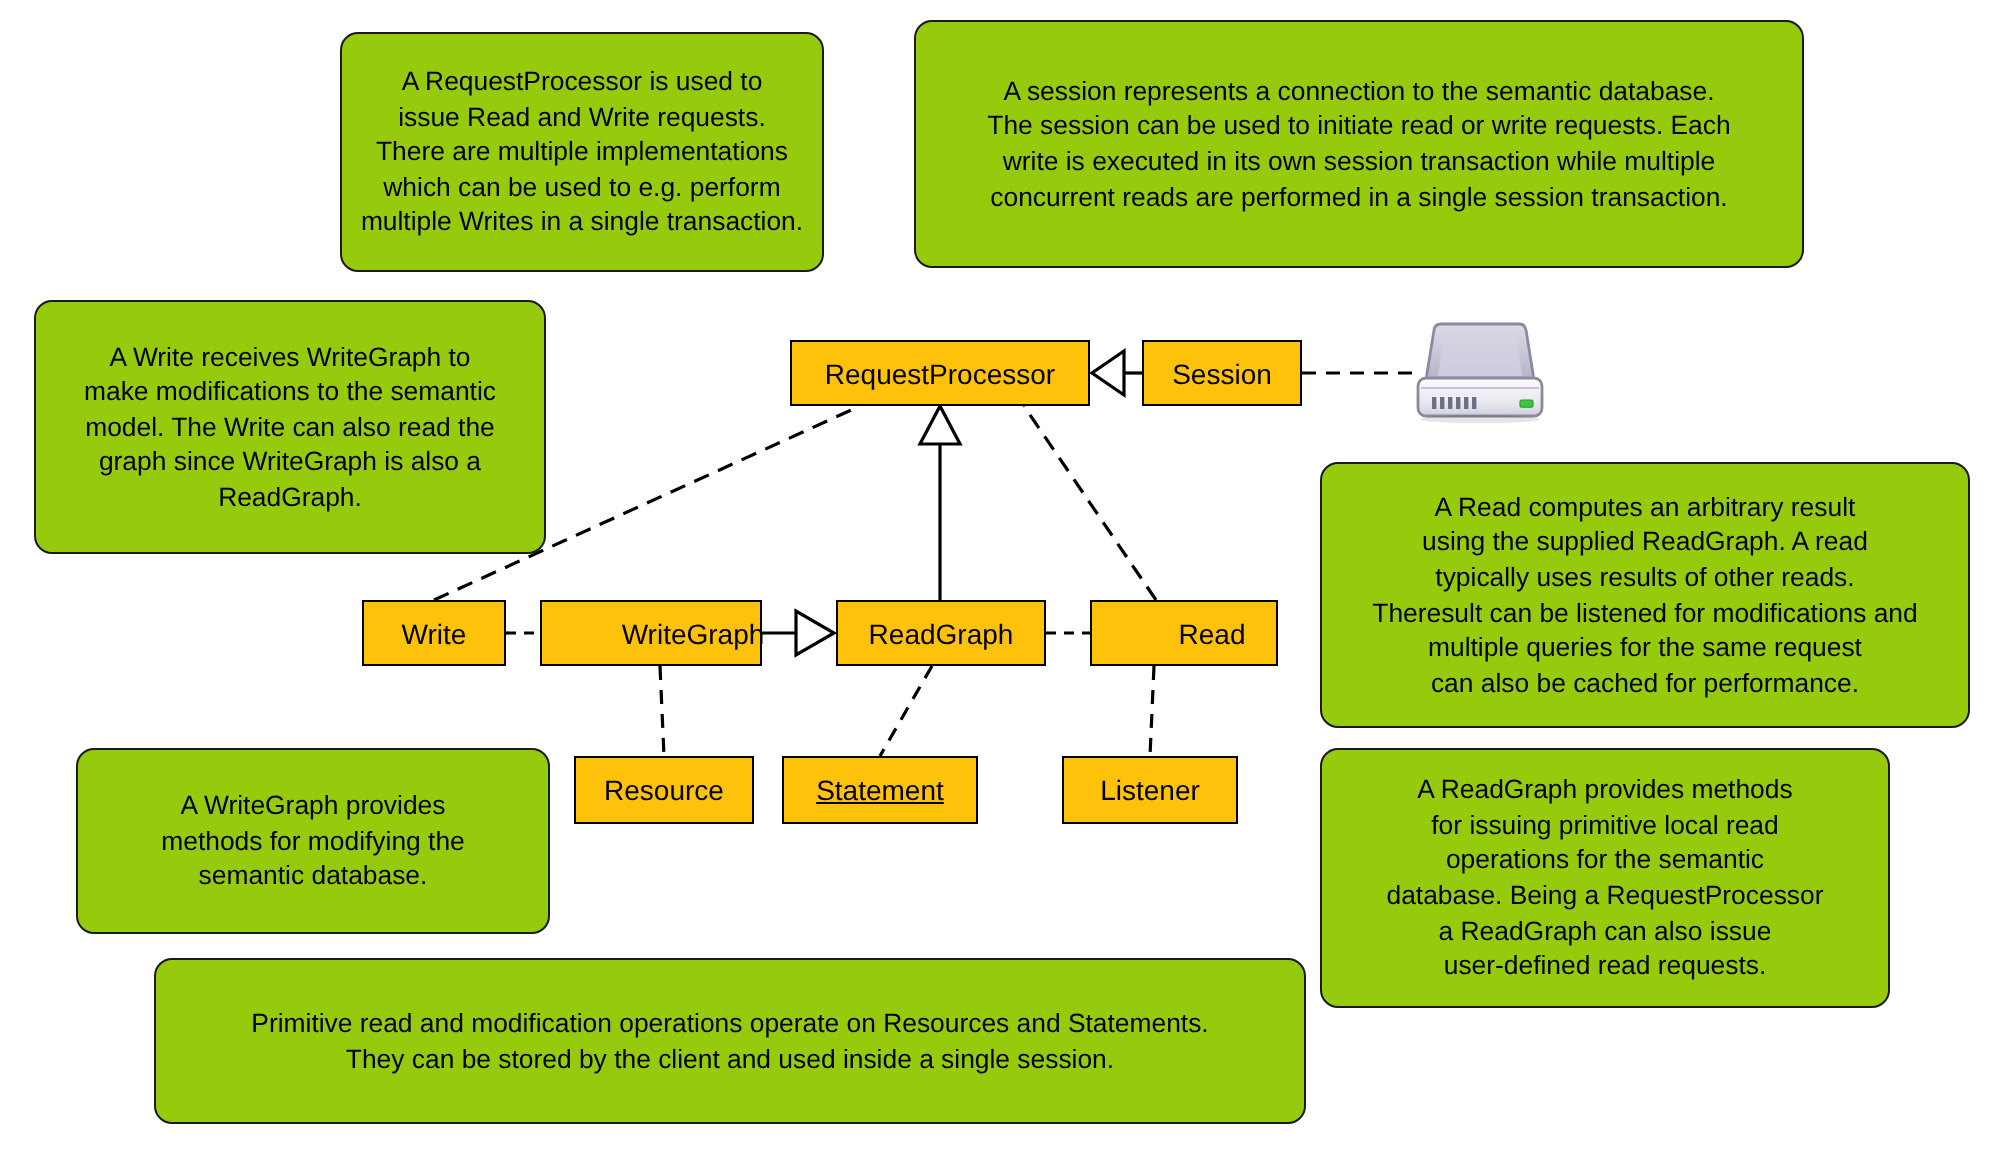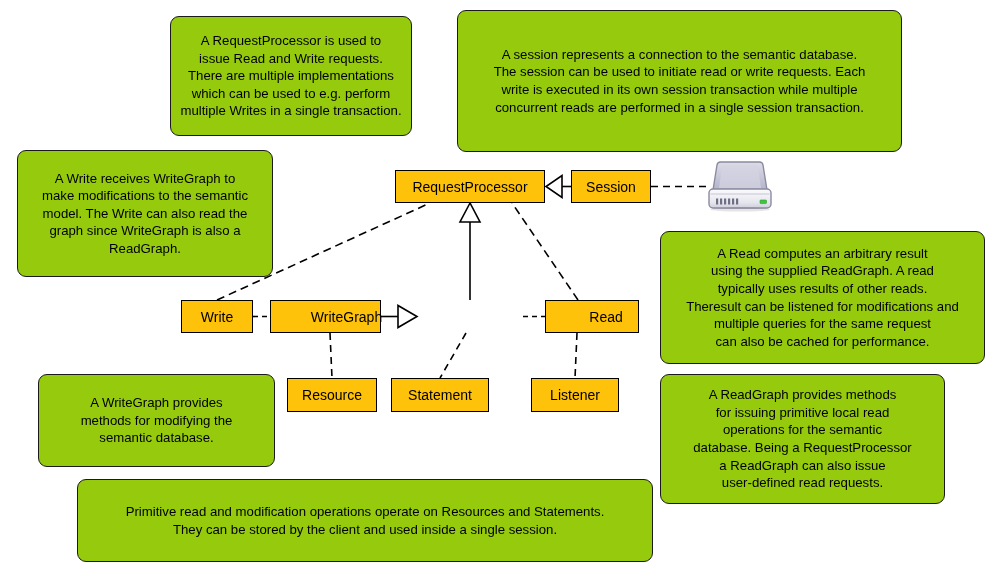"A session represents a connection" div.note { height: 142px -> 124px }
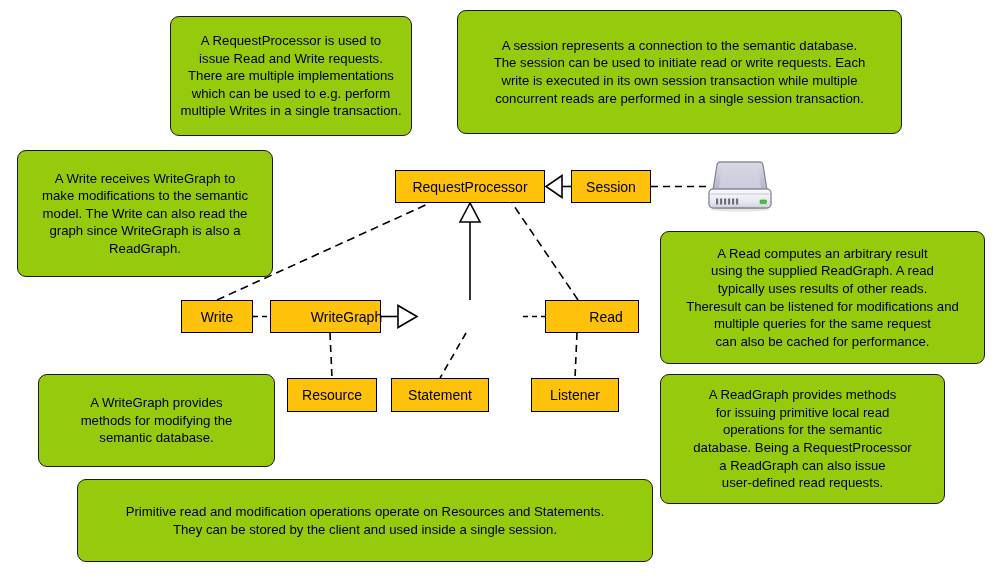"ReadGraph" div.cls { html: none -> <div>ReadGraph</div> }
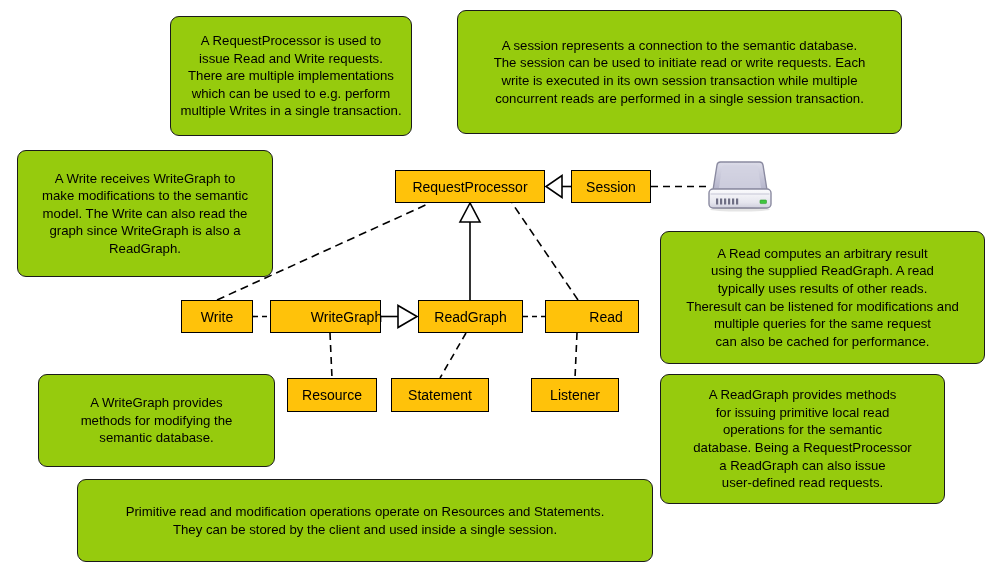"Statement" div.cls { text-decoration: none -> underline }
